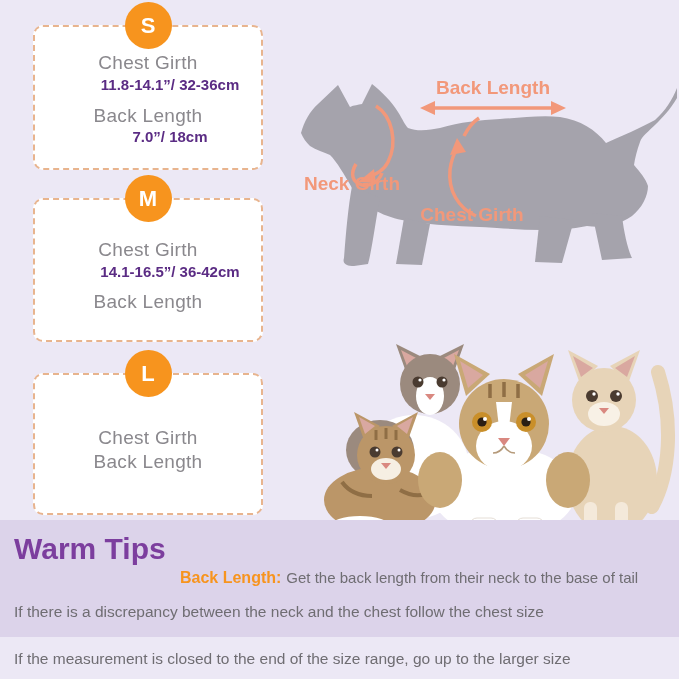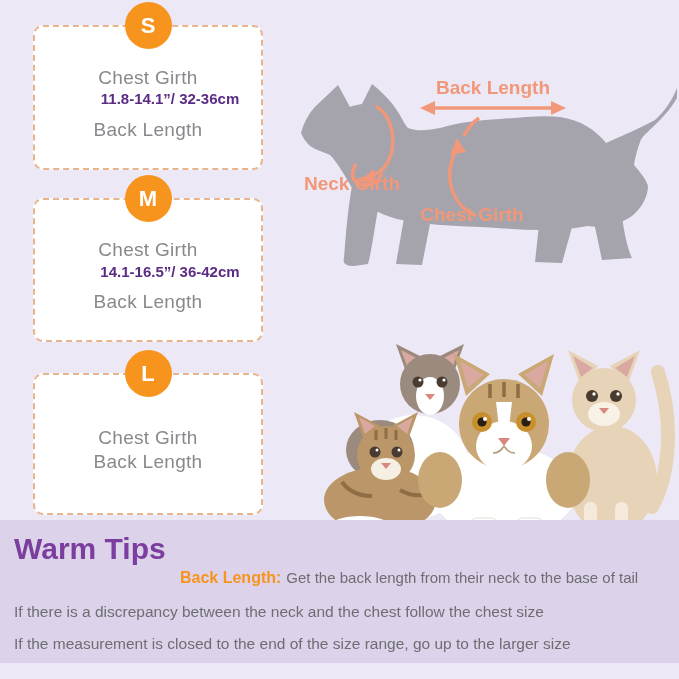"7.0”/ 18cm" div.m-value { html: none -> <div>7.0”/ 18cm</div> }
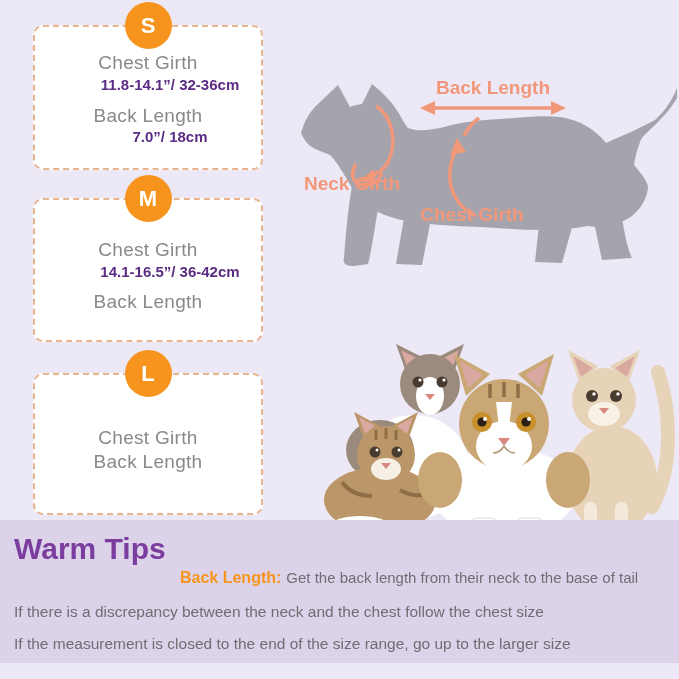"Warm Tips" .tips-band { height: 143px -> 117px }
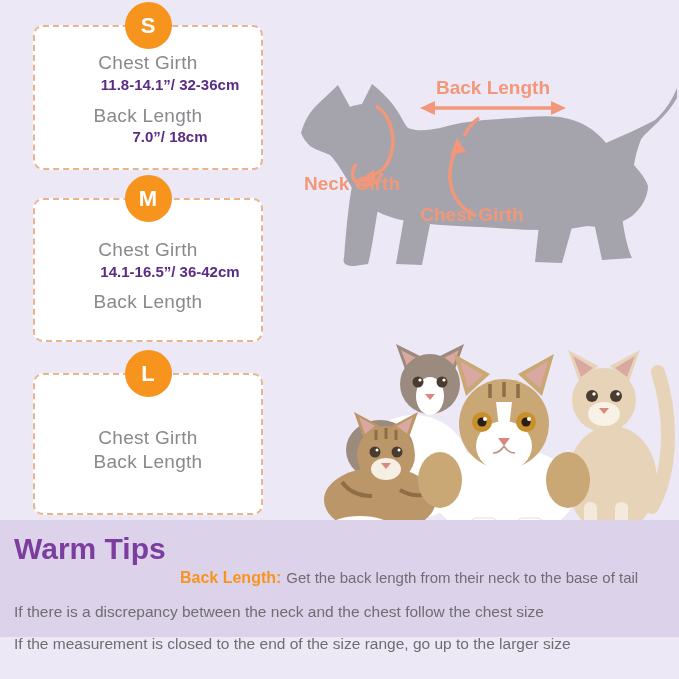"If the measurement is closed" .note-2 { top: 115px -> 130px }
